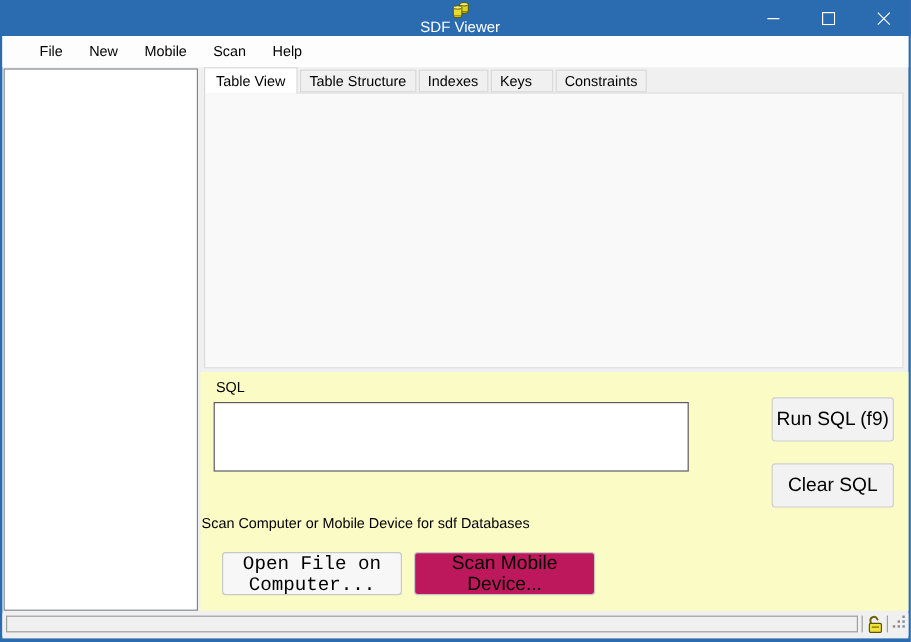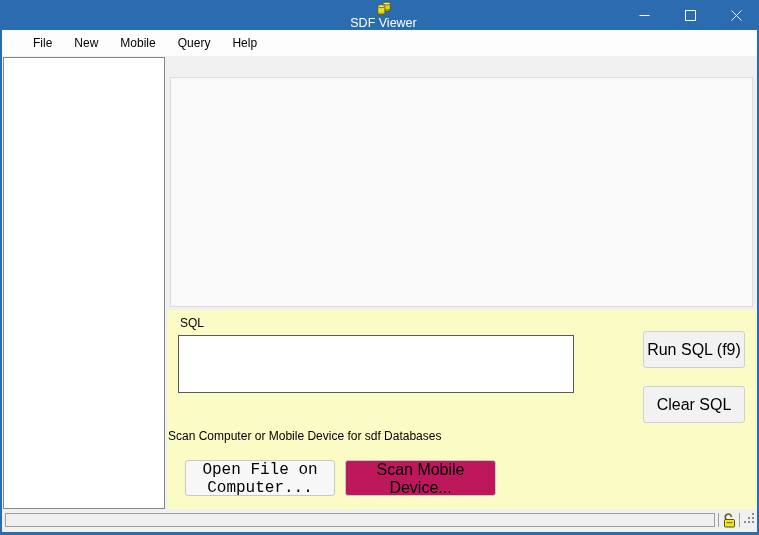"Query" div.menu-item { text: Query -> Scan }
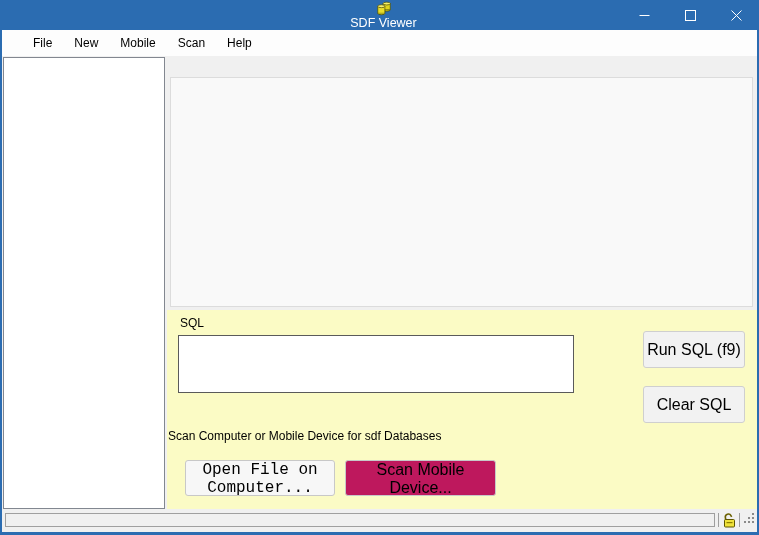"Table View" div.tabstrip { html: none -> <div> <div>Table View</div> <div>Table Structure</div> <div>Indexes</div> <div>Keys</div> <div>Constraints</div> </div> }
